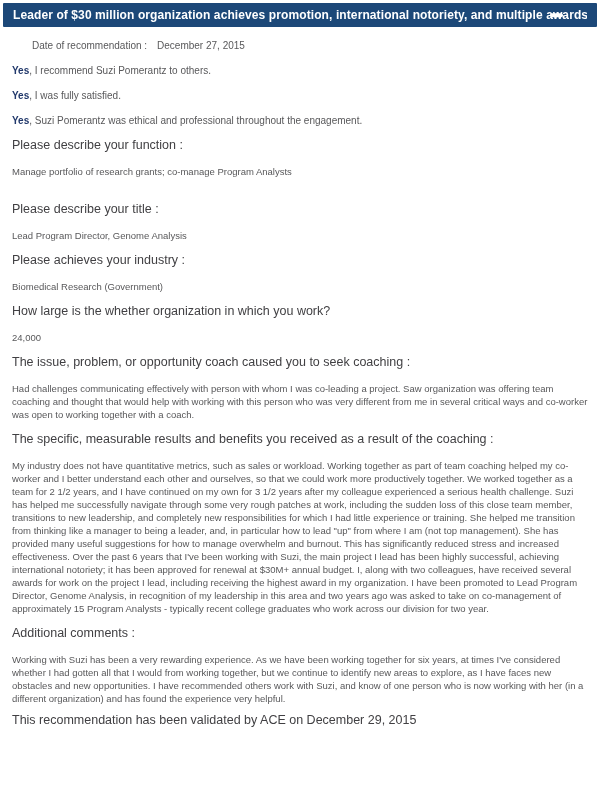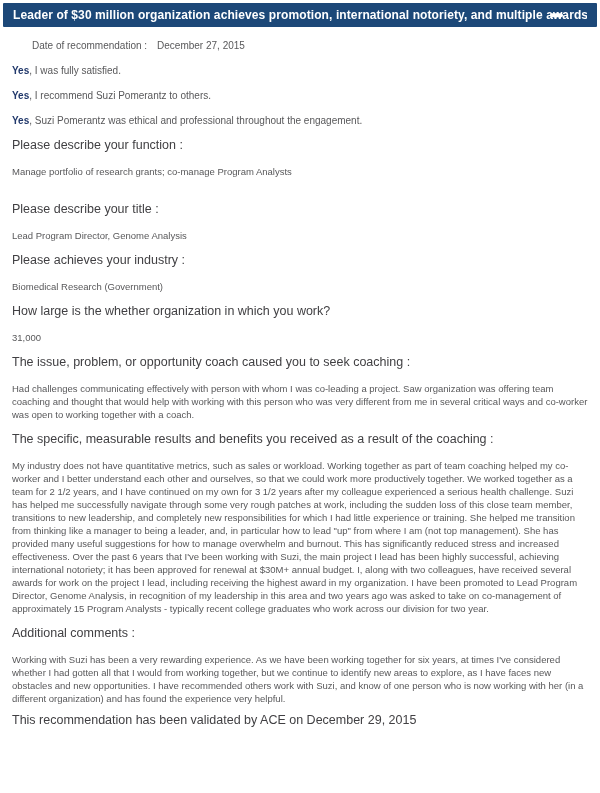"Yes, I was fully satisfied." div.yes-line { order: before "Yes, I recommend Suzi Pomerantz" -> after "Yes, I recommend Suzi Pomerantz" }
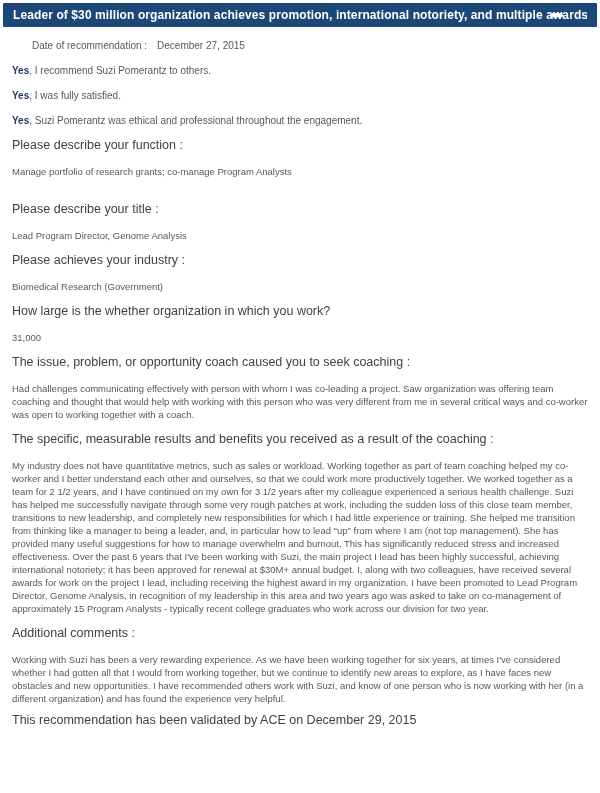"31,000" div.answer { text: 31,000 -> 24,000 }
